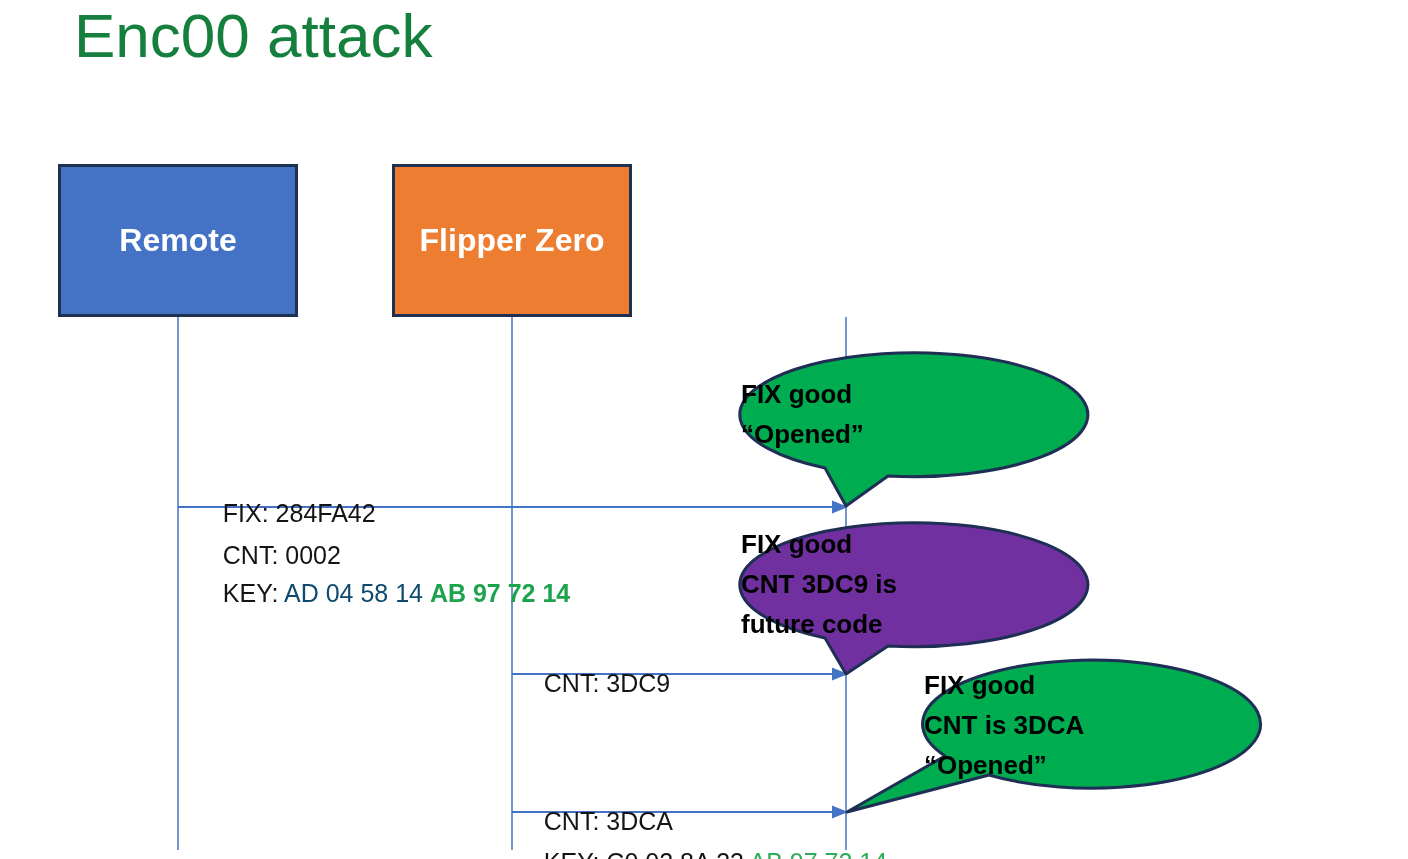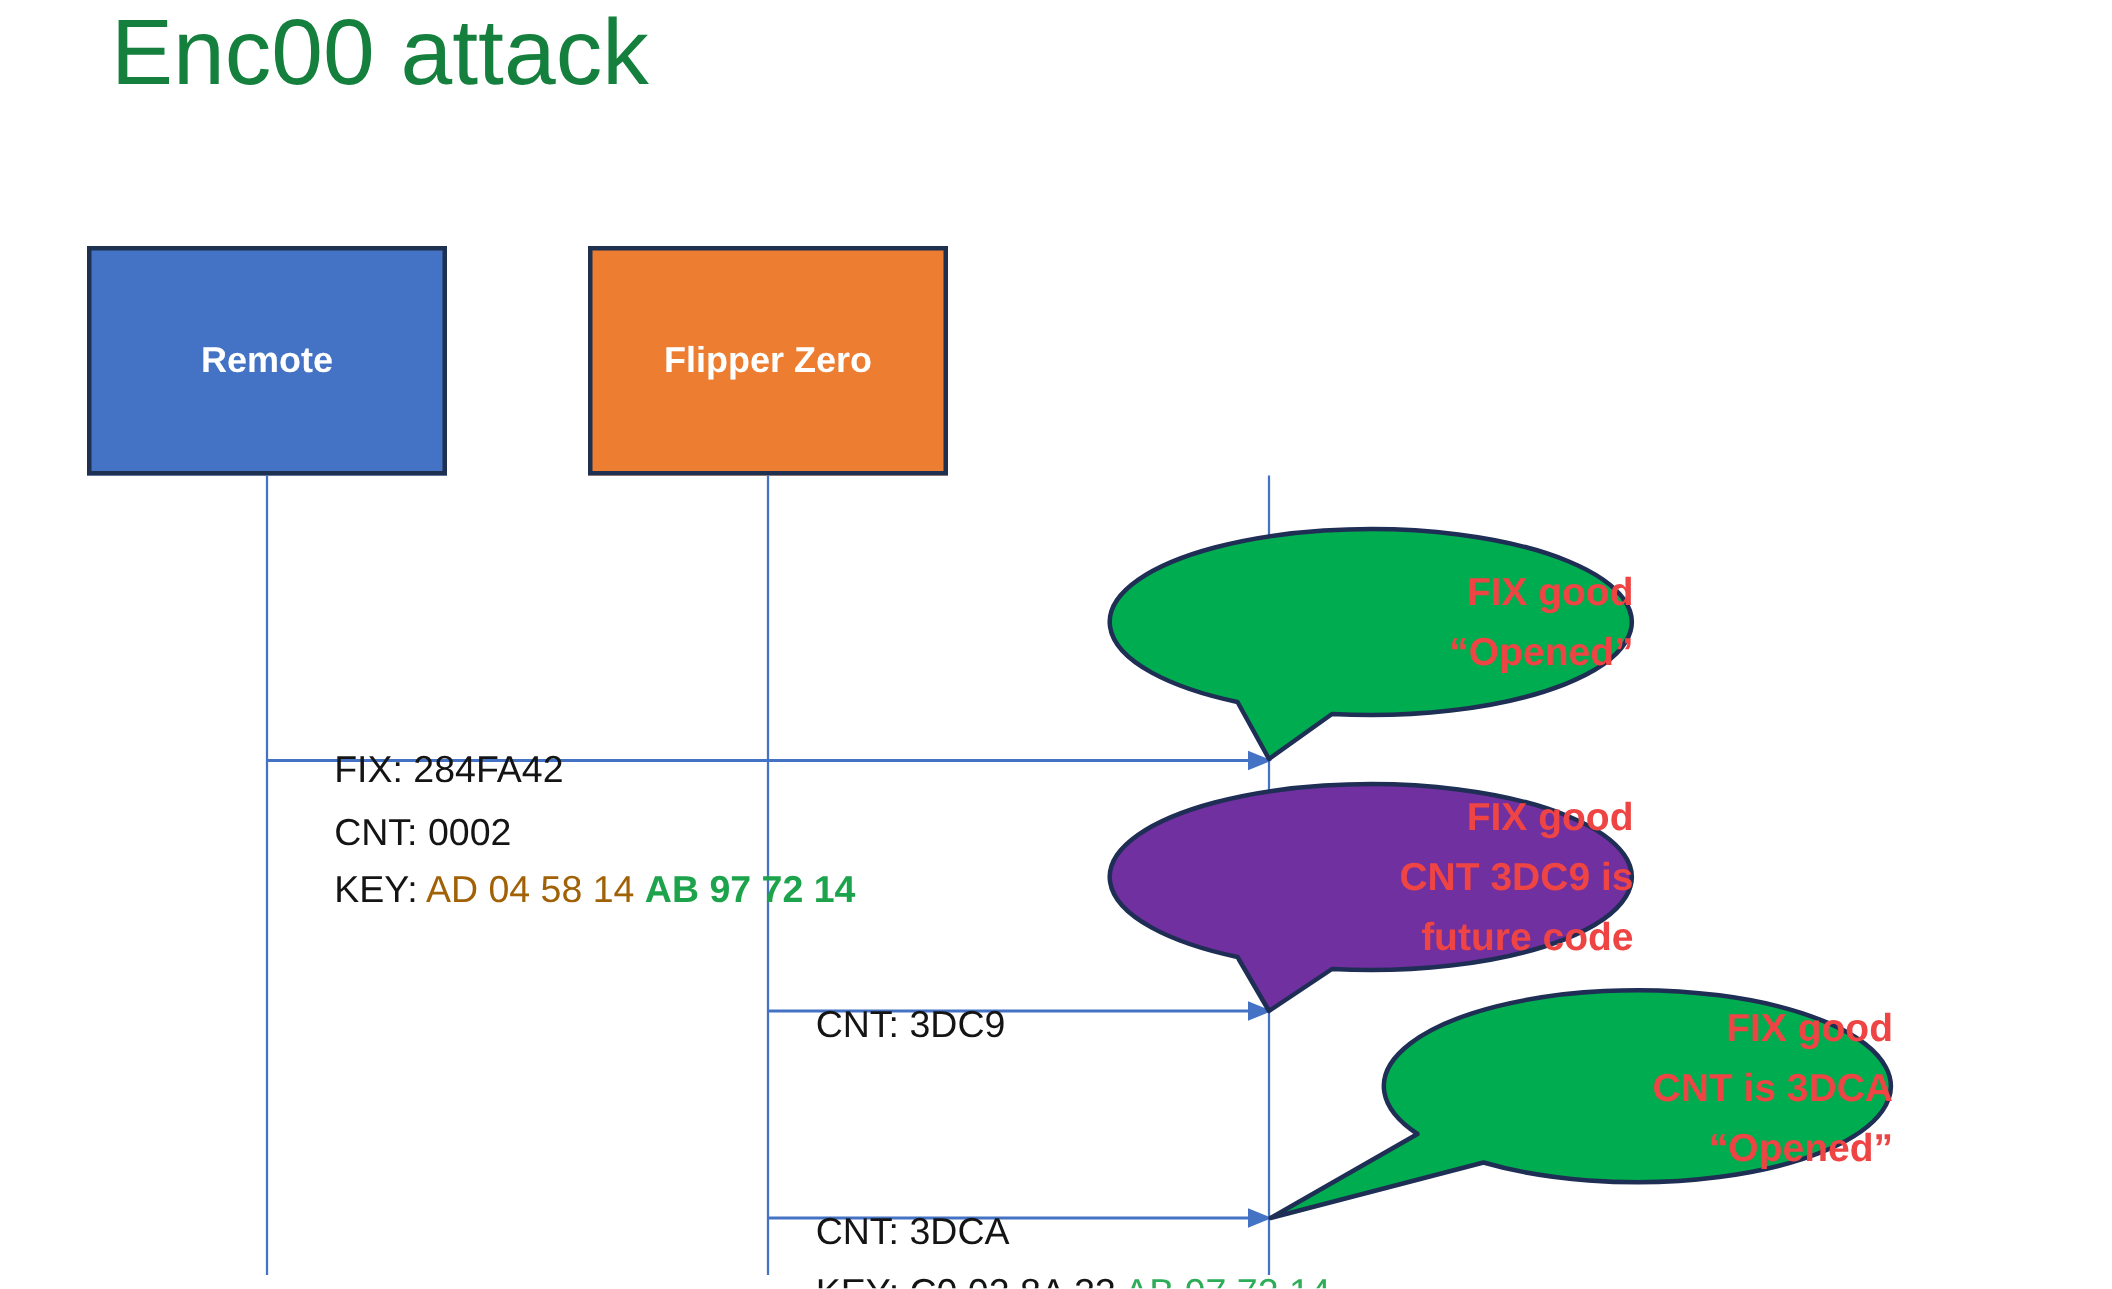"Remote" .actor span { font-size: 24px -> 32px }
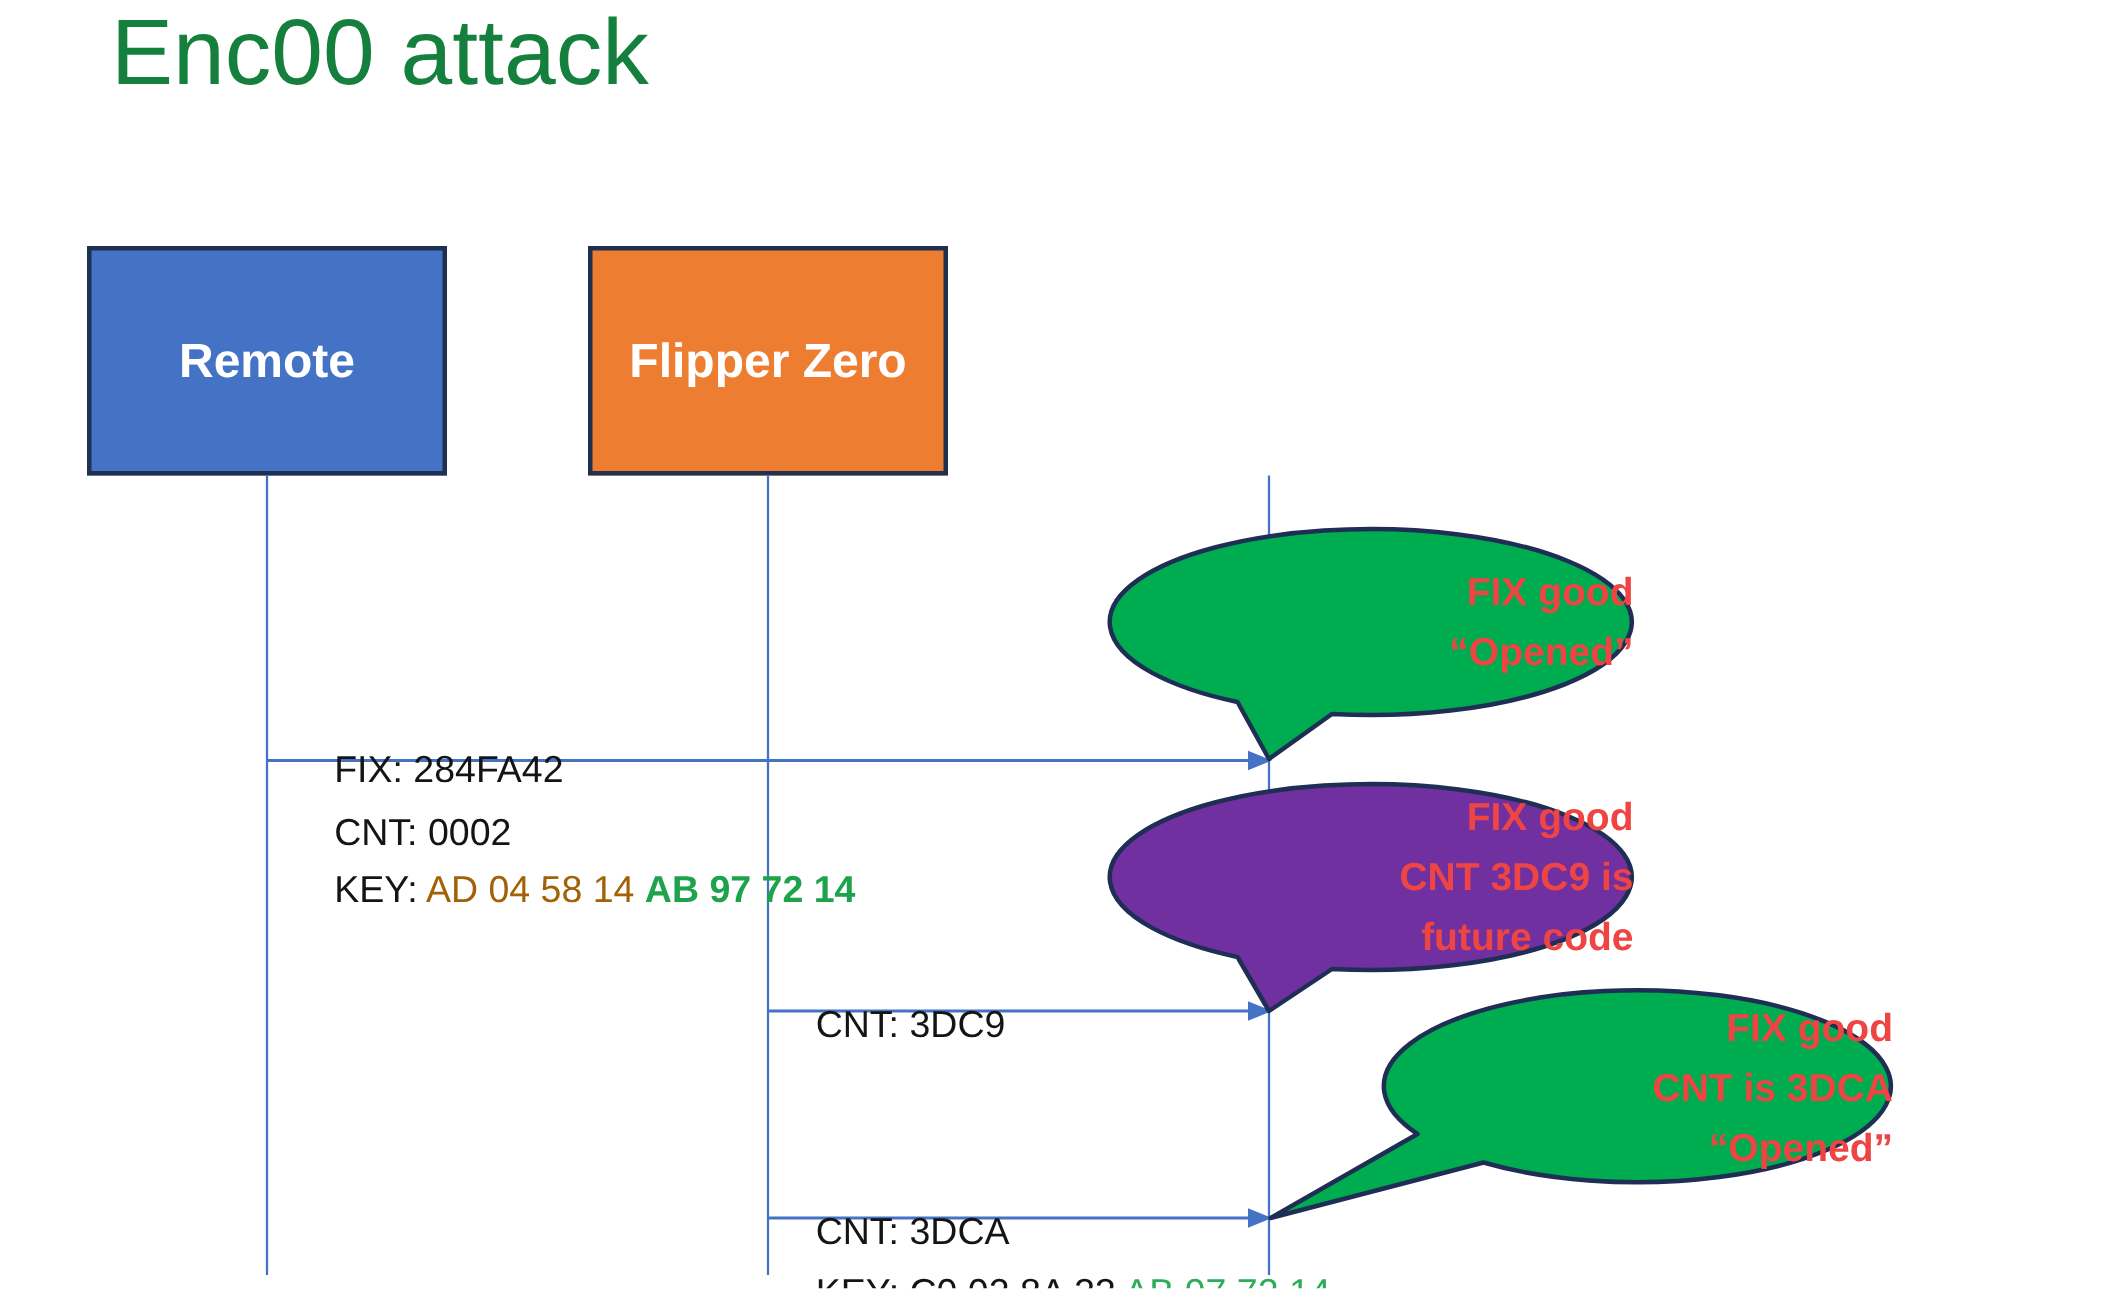"FIX good" .bubble-text { align-items: flex-end -> flex-start; color: #ef4444 -> #000000 }
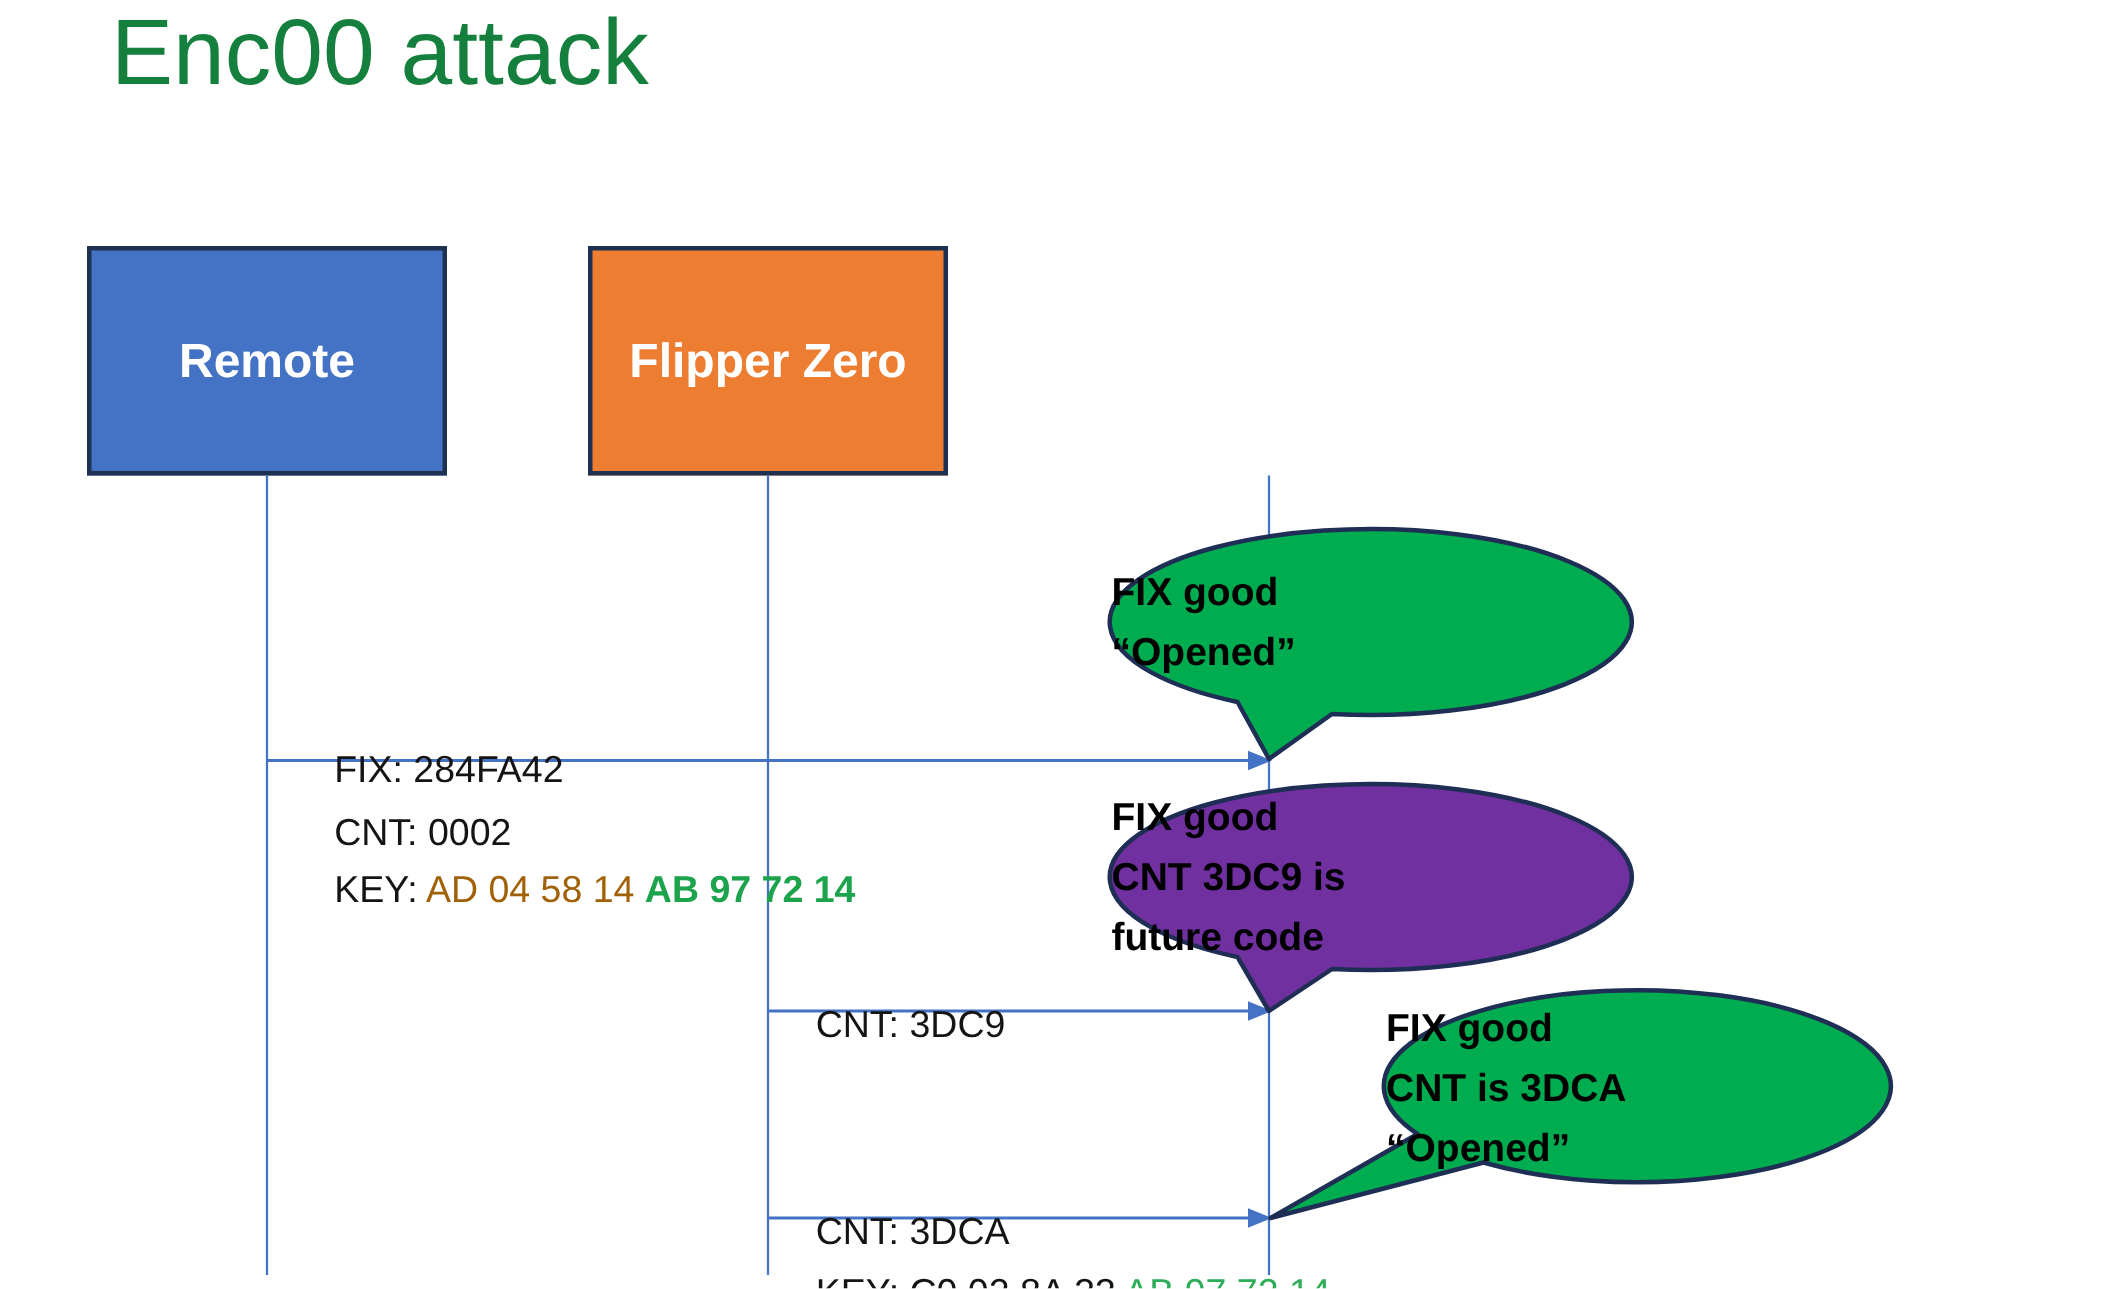"AD 04 58 14" .msg .red { color: #a16207 -> #0c4a6e }
